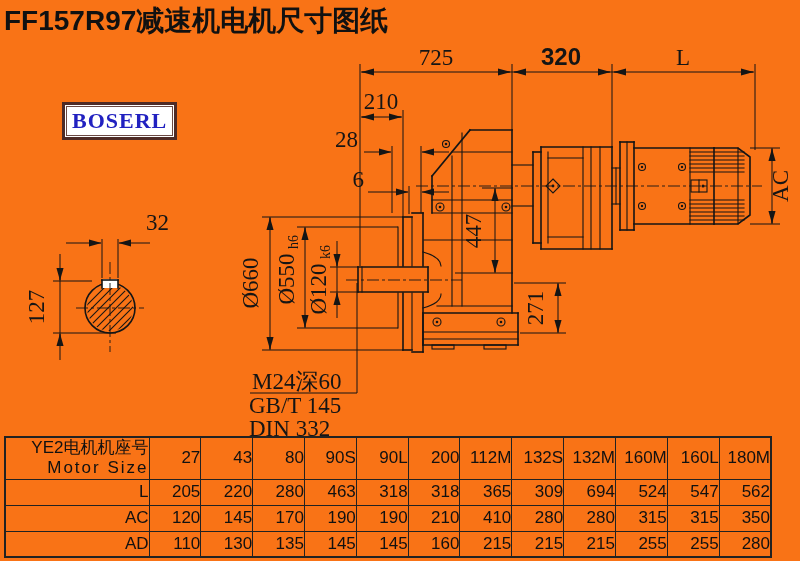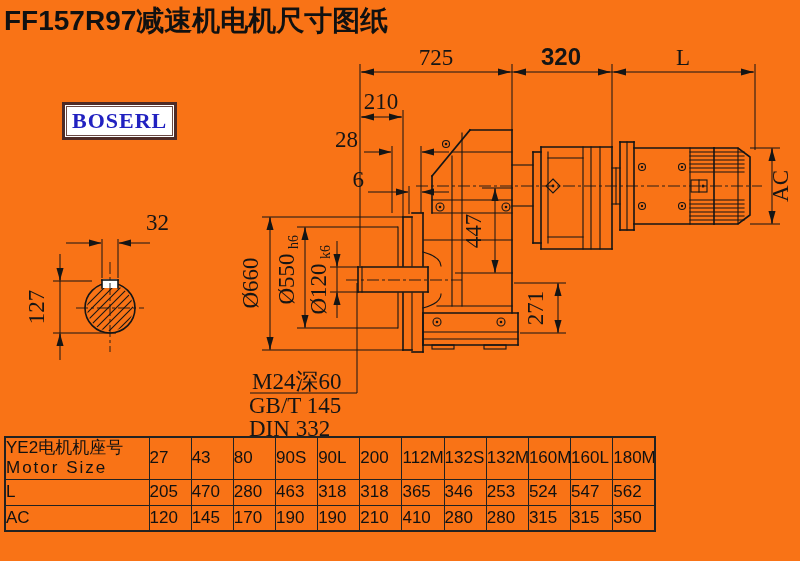"YE2电机机座号" #sizetable { text-align: left -> right; width: 652px -> 768px }
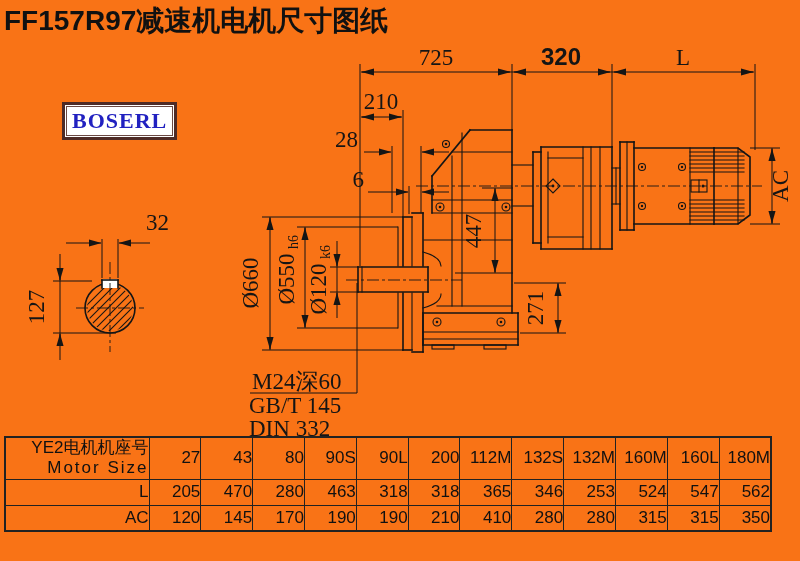"470" td { text: 470 -> 220 }
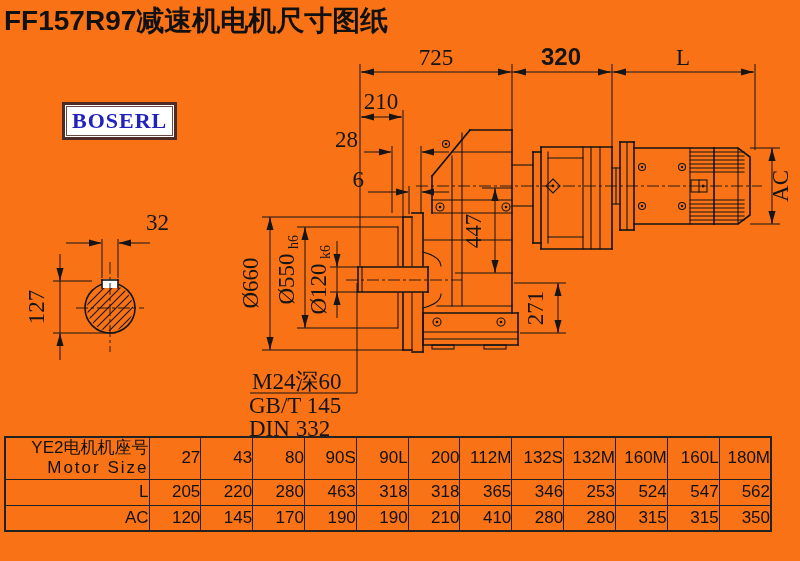"346" td { text: 346 -> 309 }
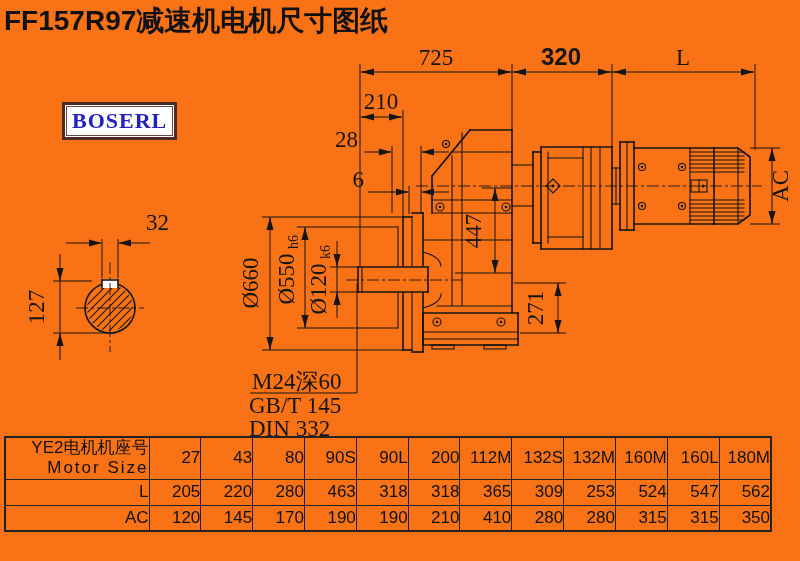"253" td { text: 253 -> 694 }
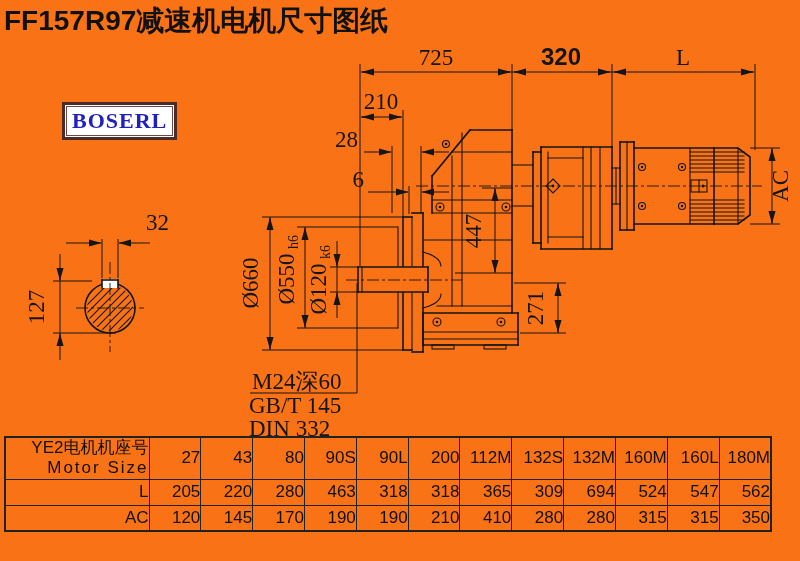"AD" tr.datarow { html: none -> <tr> <td>AD</td> <td>110</td> <td>130</td> <td>135</td> <td>145</td> <td>145</td> <td>160</td> <td>215</td> <td>215</td> <td>215</td> <td>255</td> <td>255</td> <td>280</td> </tr> }
